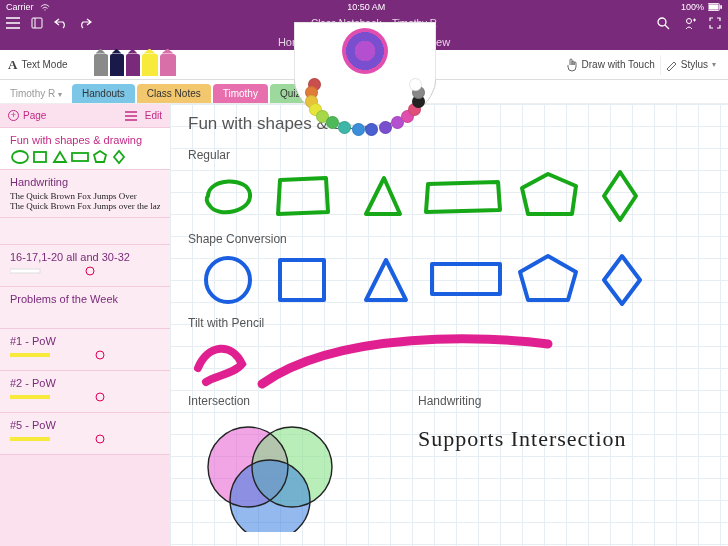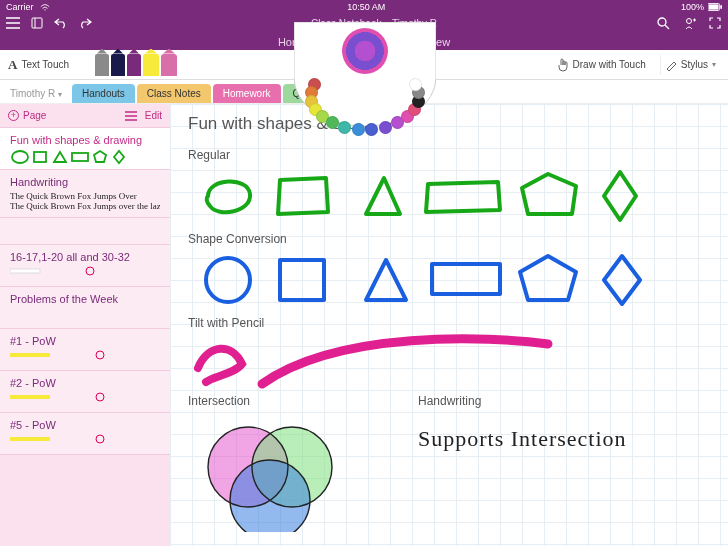"Text Touch" span { text: Touch -> Mode }
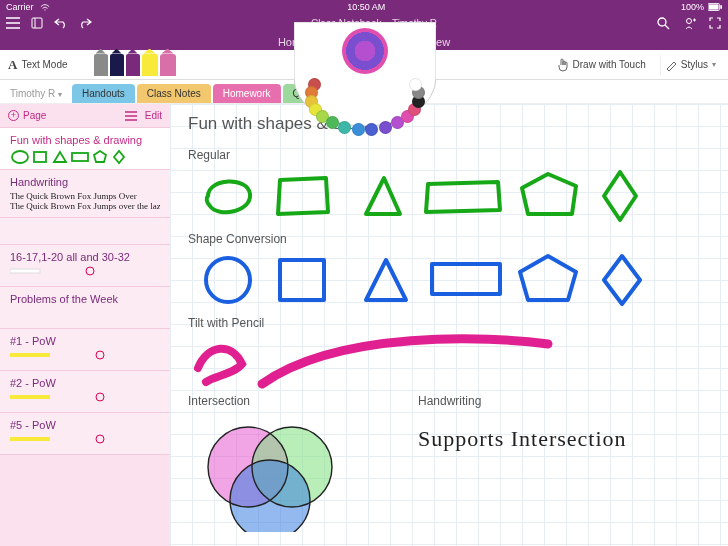"Draw with Touch" .ribbon-right { gap: 10px -> 1px }
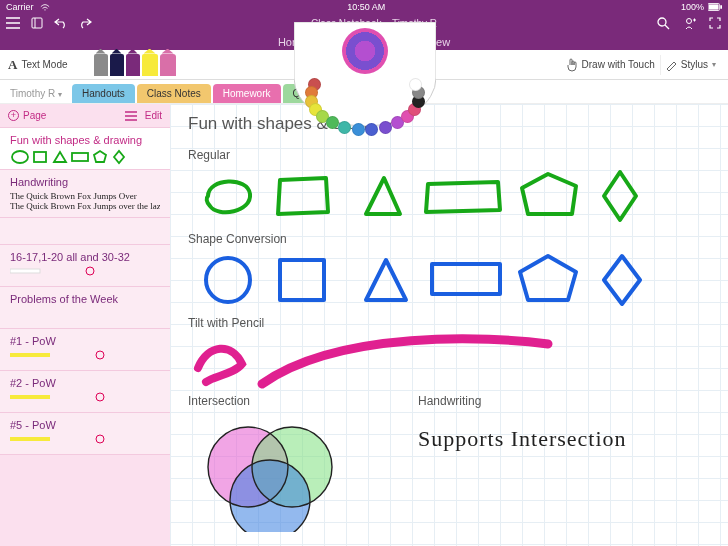"Homework" span.tab { text: Homework -> Timothy }
